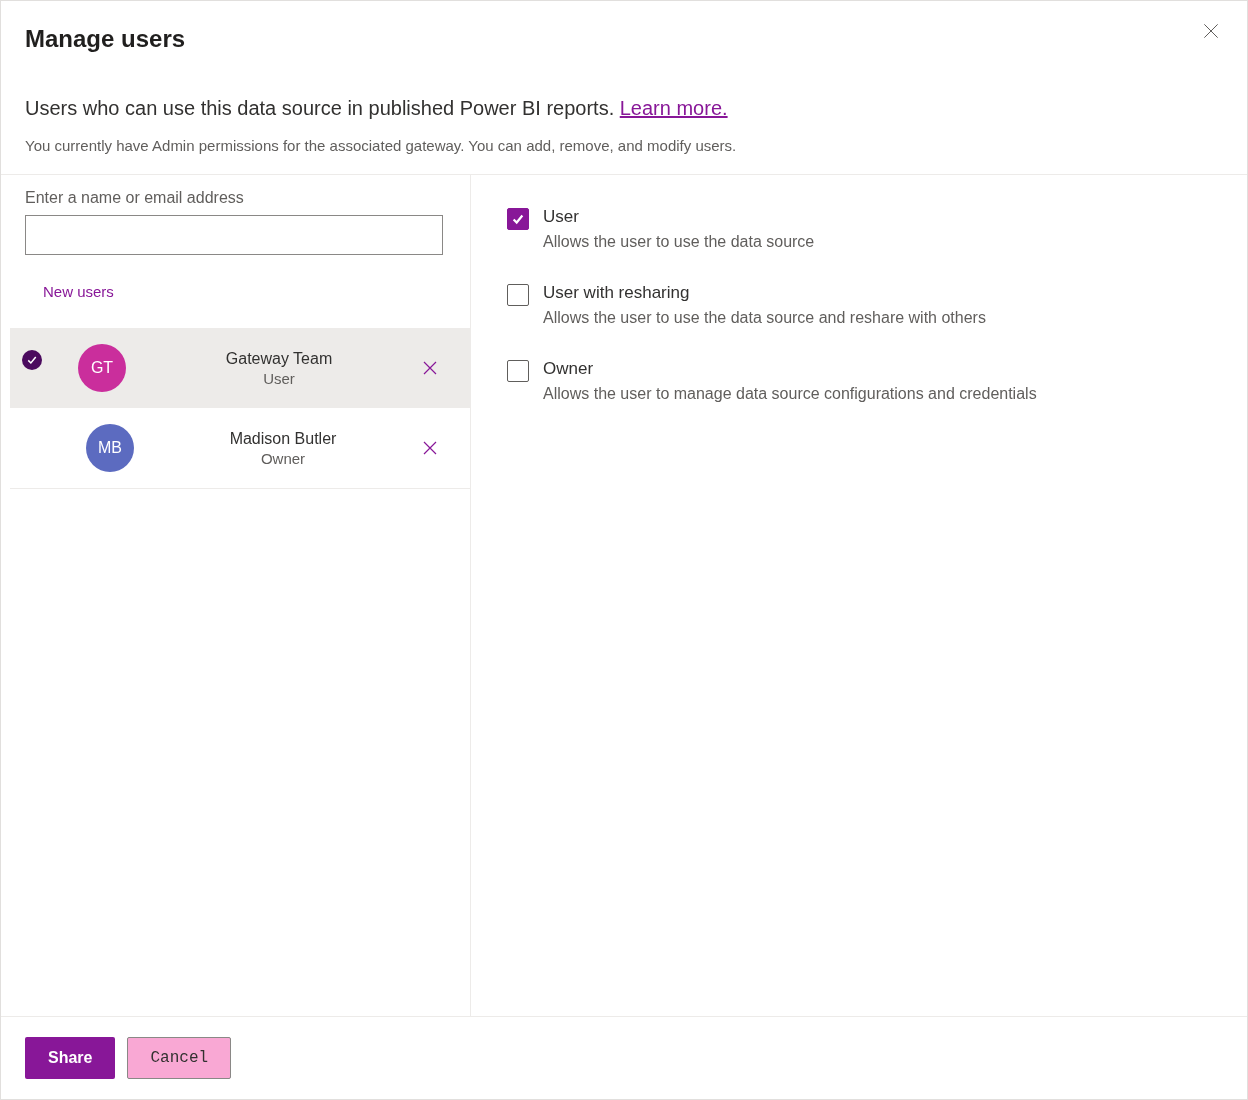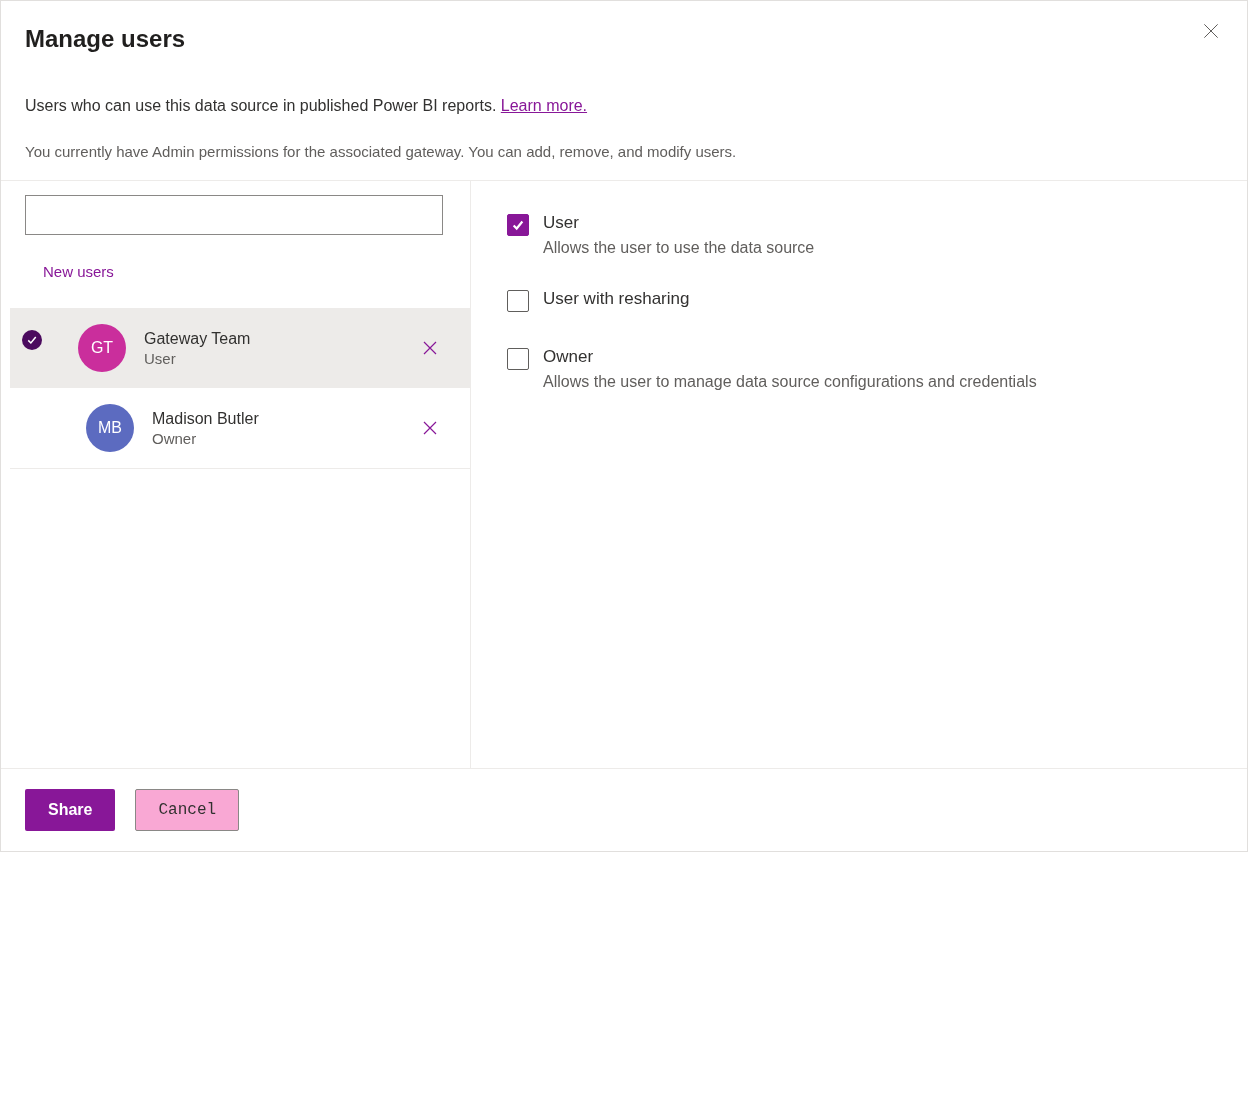"Manage users" .dialog { height: 852px -> 1100px }
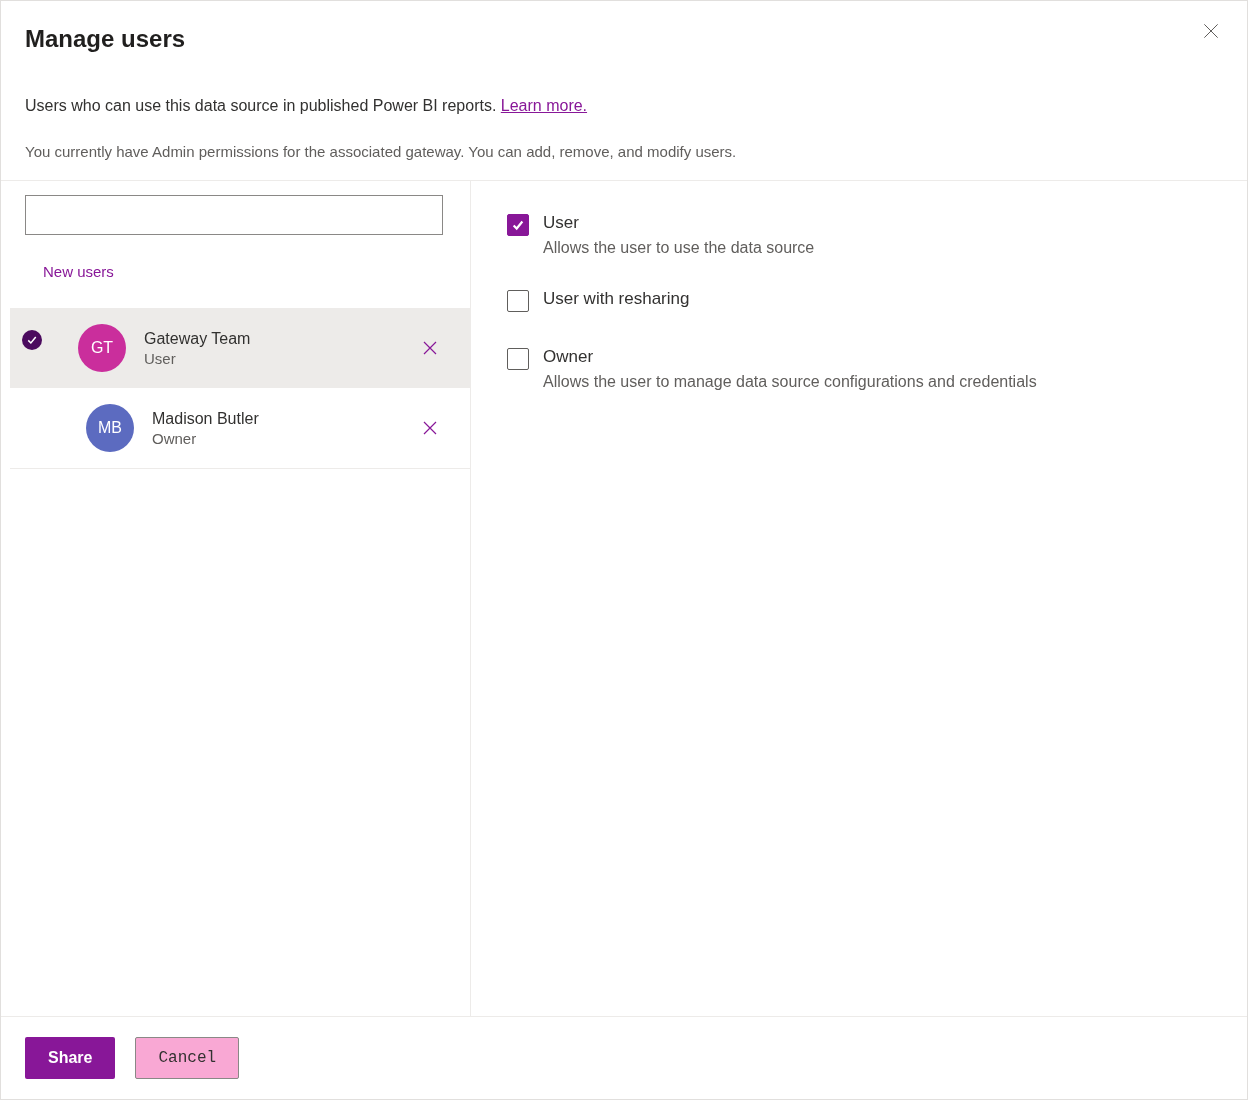"Users who can use this" .header-text { font-size: 16px -> 20px; margin-bottom: 28px -> 17px }
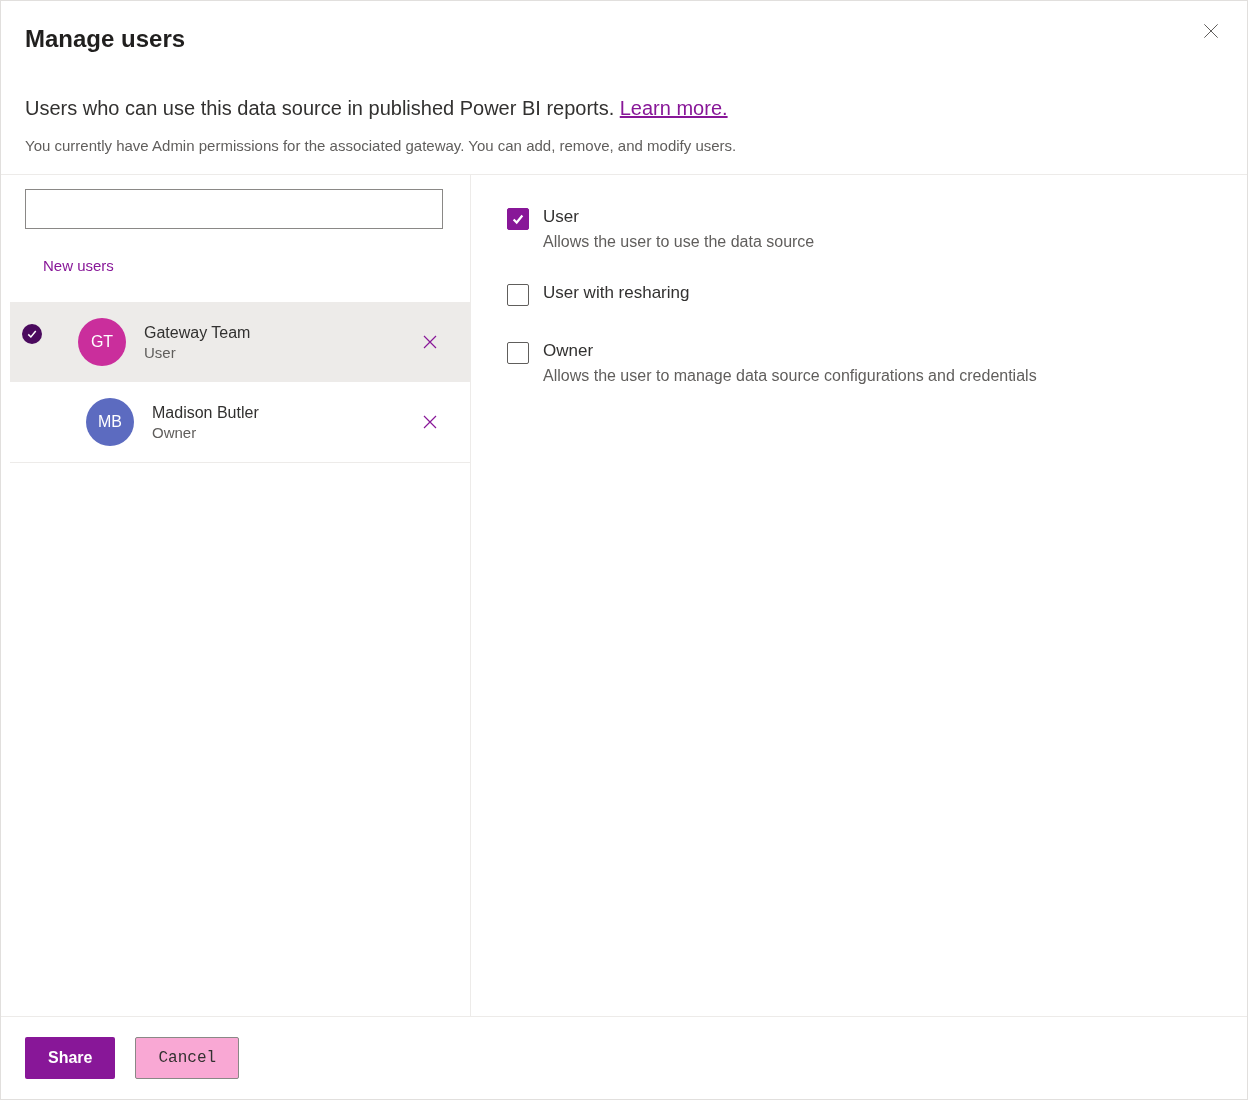"Enter a name or email" div.input-label { html: none -> <div>Enter a name or email address</div> }
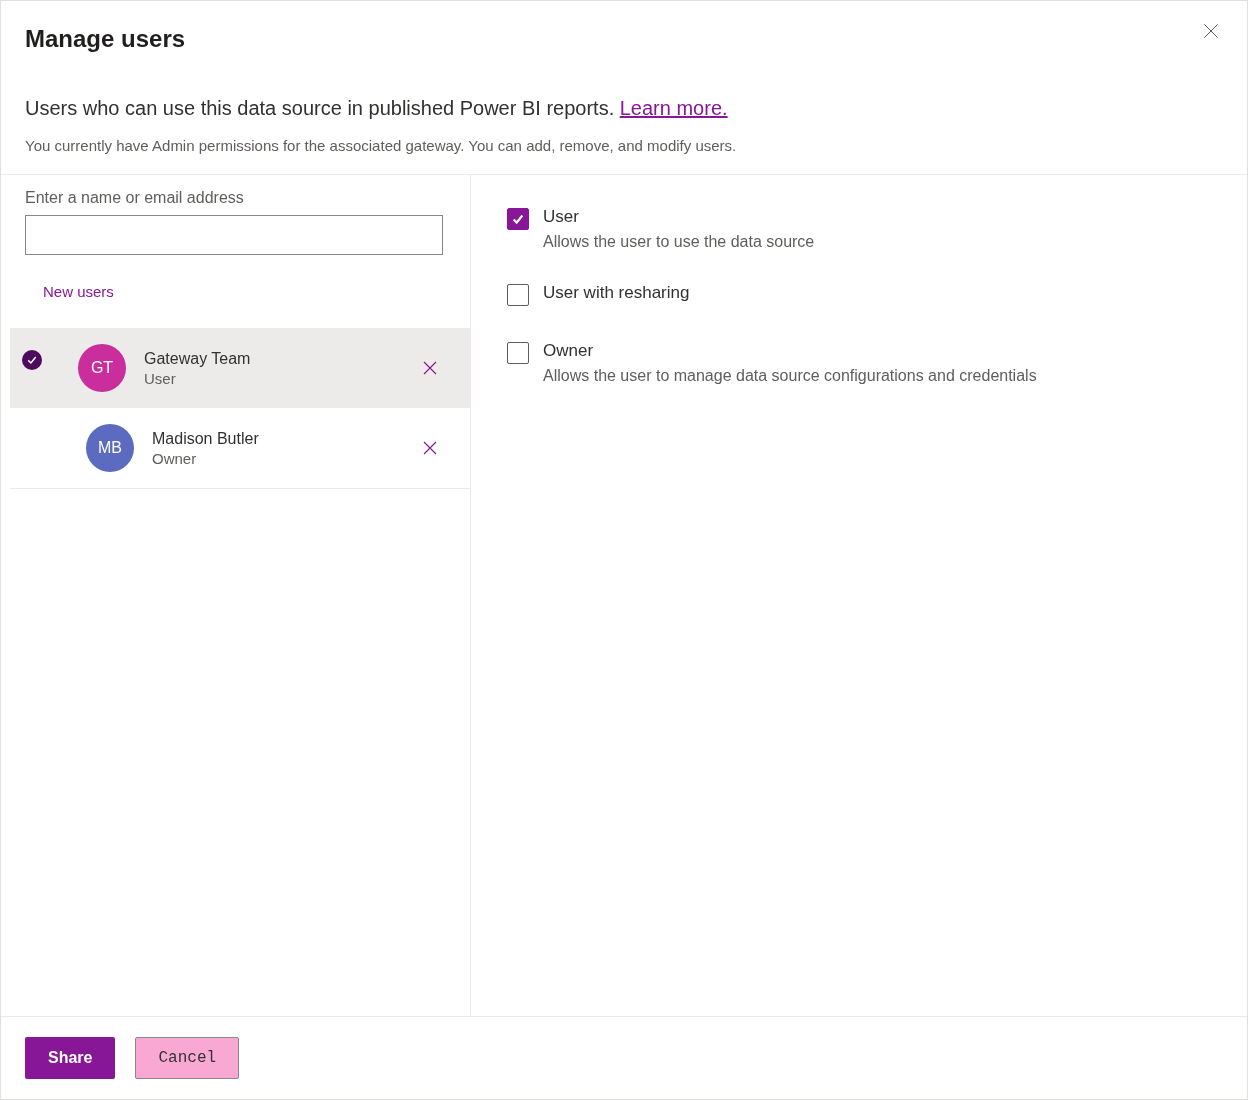"Allows the user to use the data source and" div.role-desc { html: none -> <div>Allows the user to use the data source and reshare with others</div> }
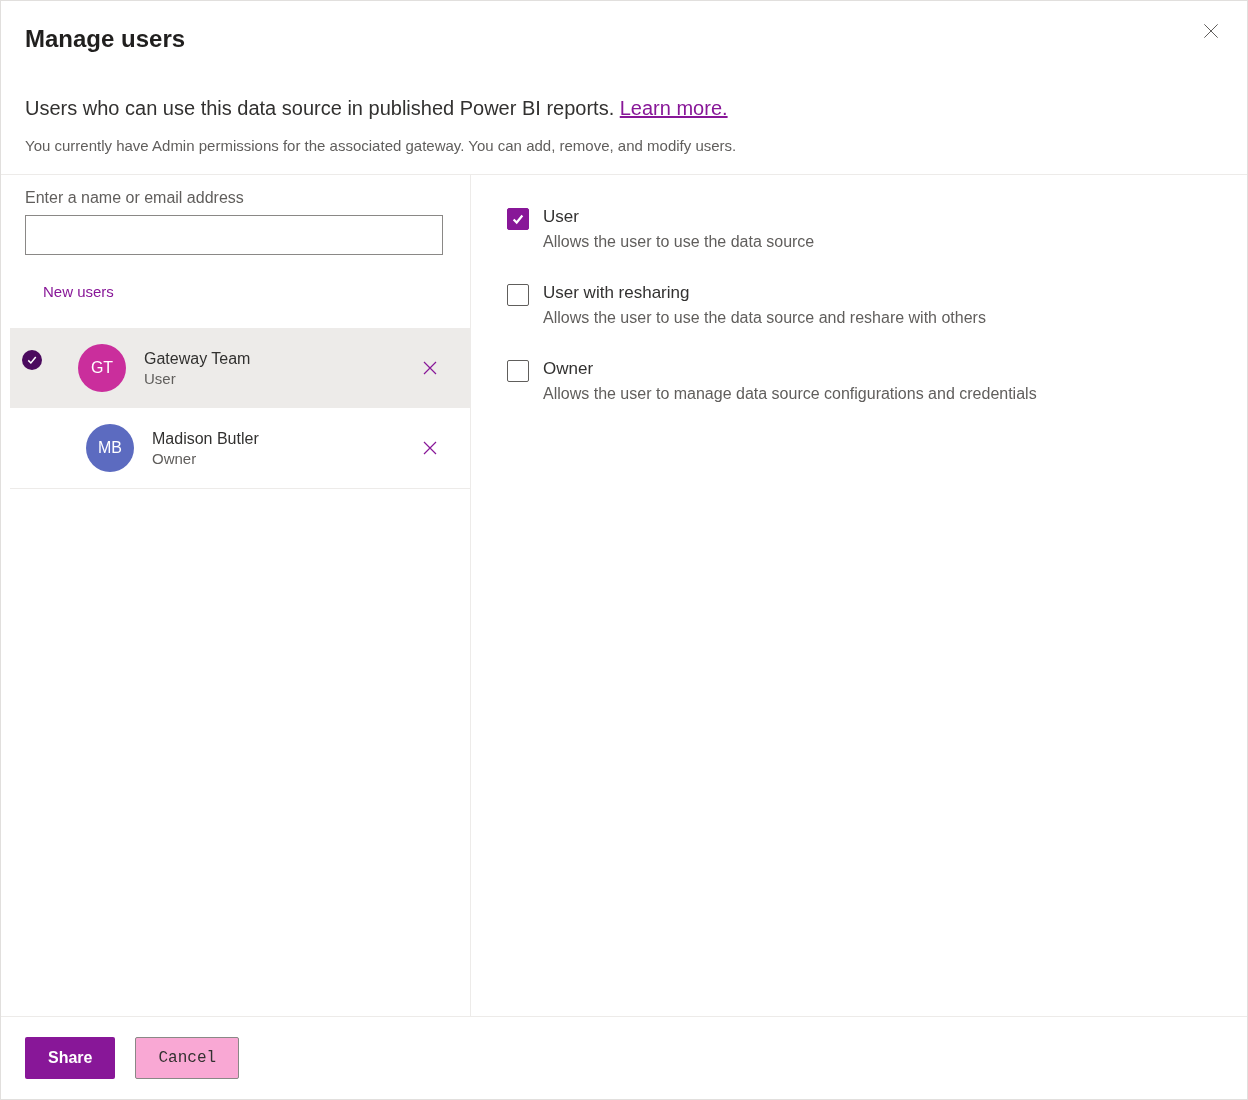"Gateway Team" .user-info { text-align: none -> center }
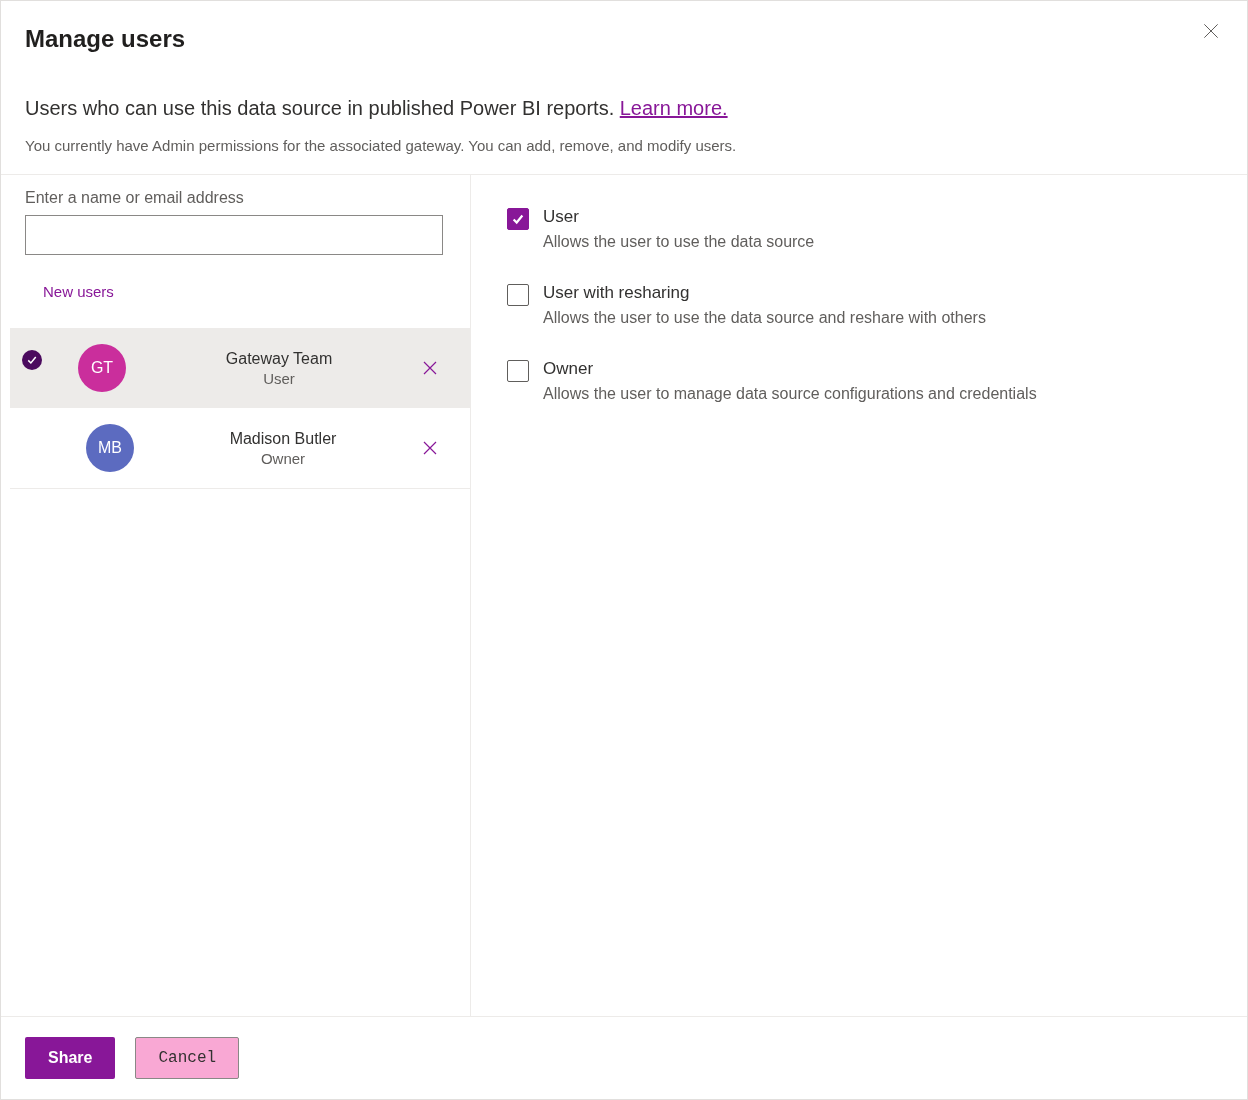"Share" .dialog-footer { gap: 20px -> 12px }
